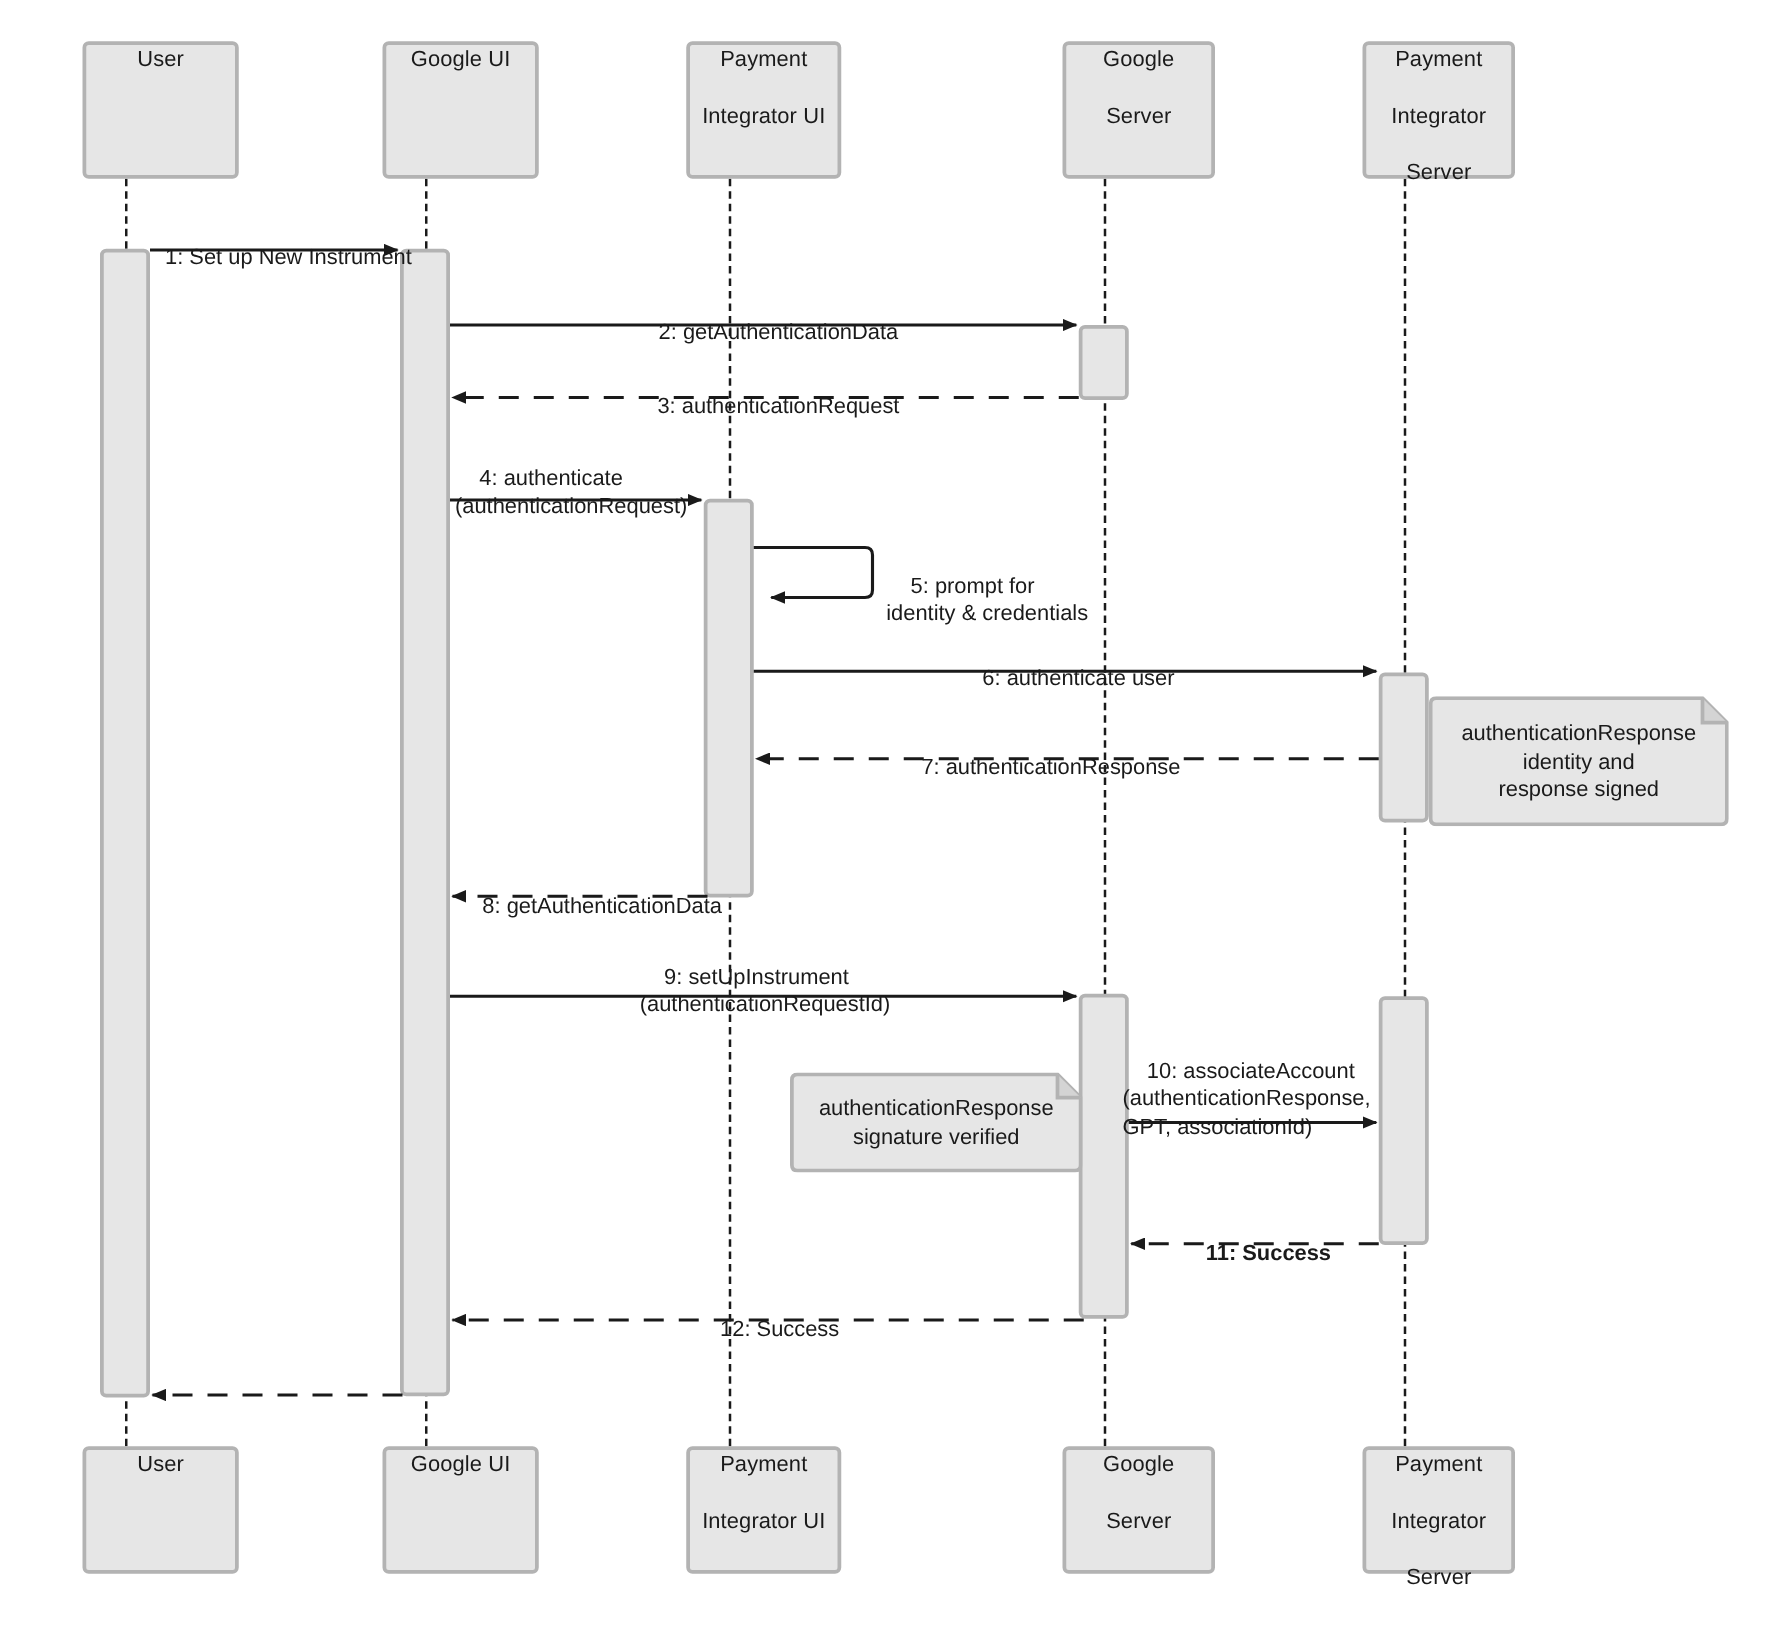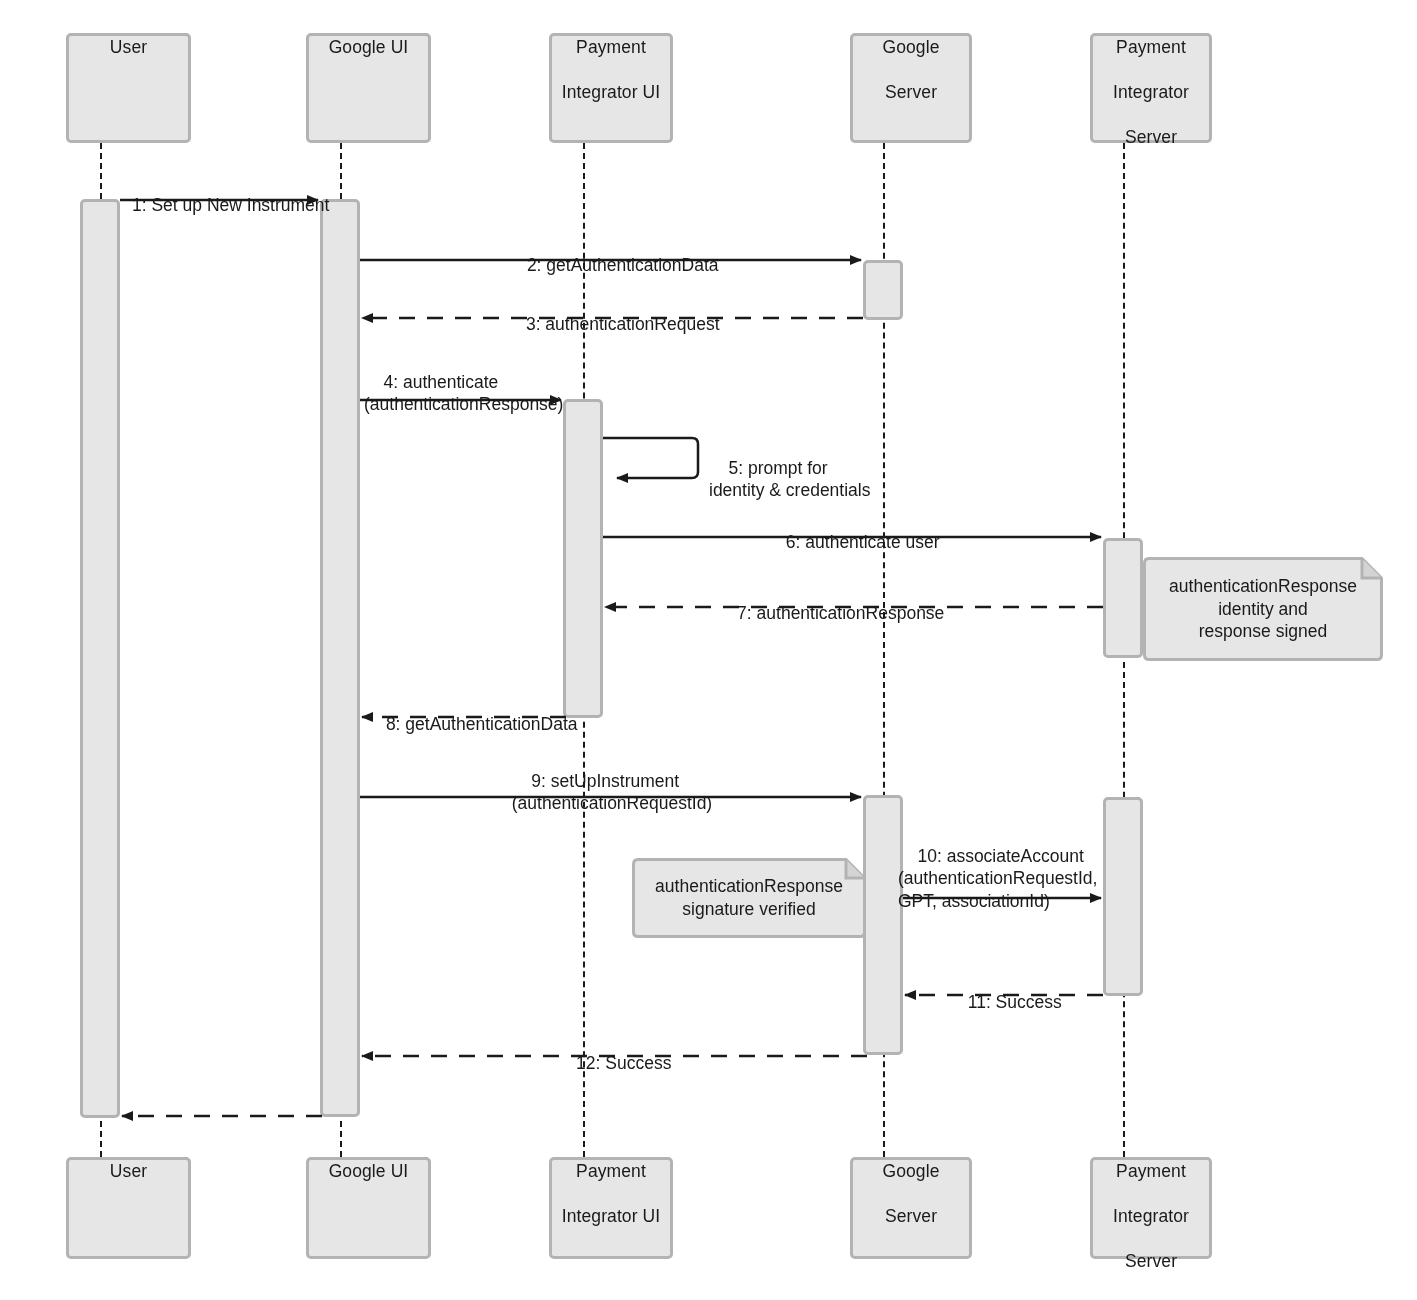"(authenticationResponse)" span { text: authenticationResponse -> authenticationRequest }
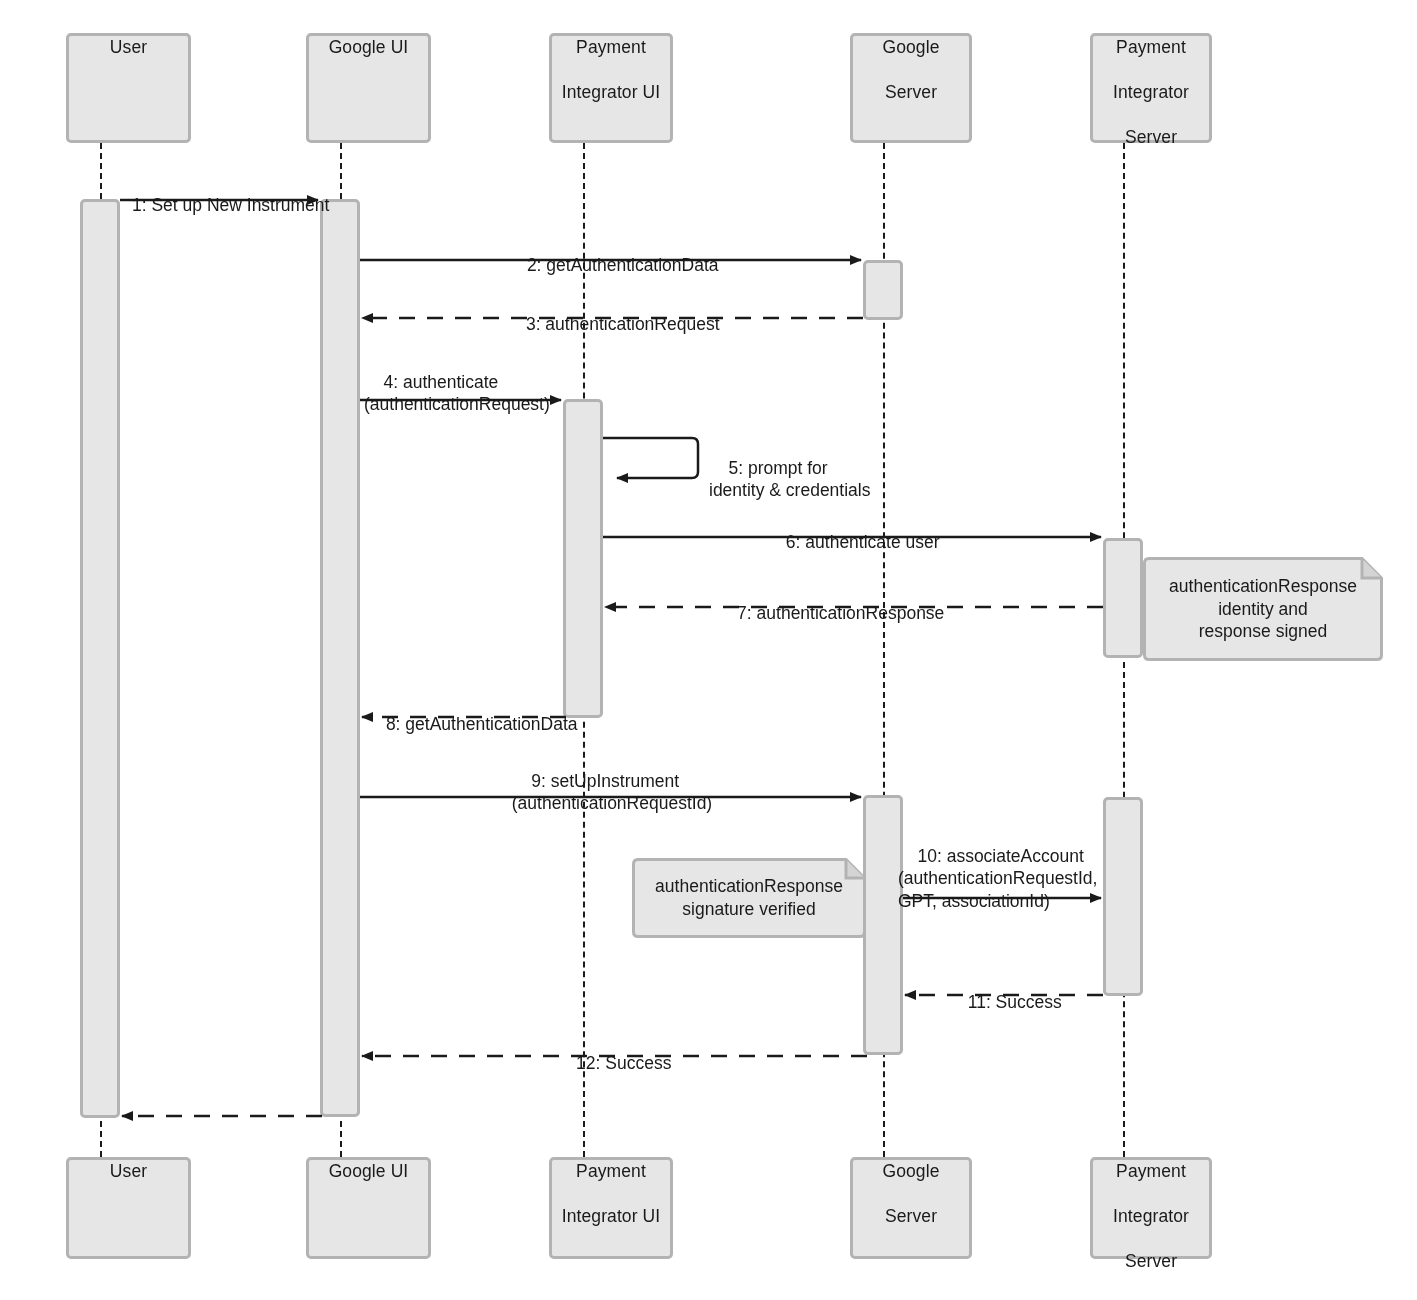"(authenticationRequestId," span { text: authenticationRequestId -> authenticationResponse }
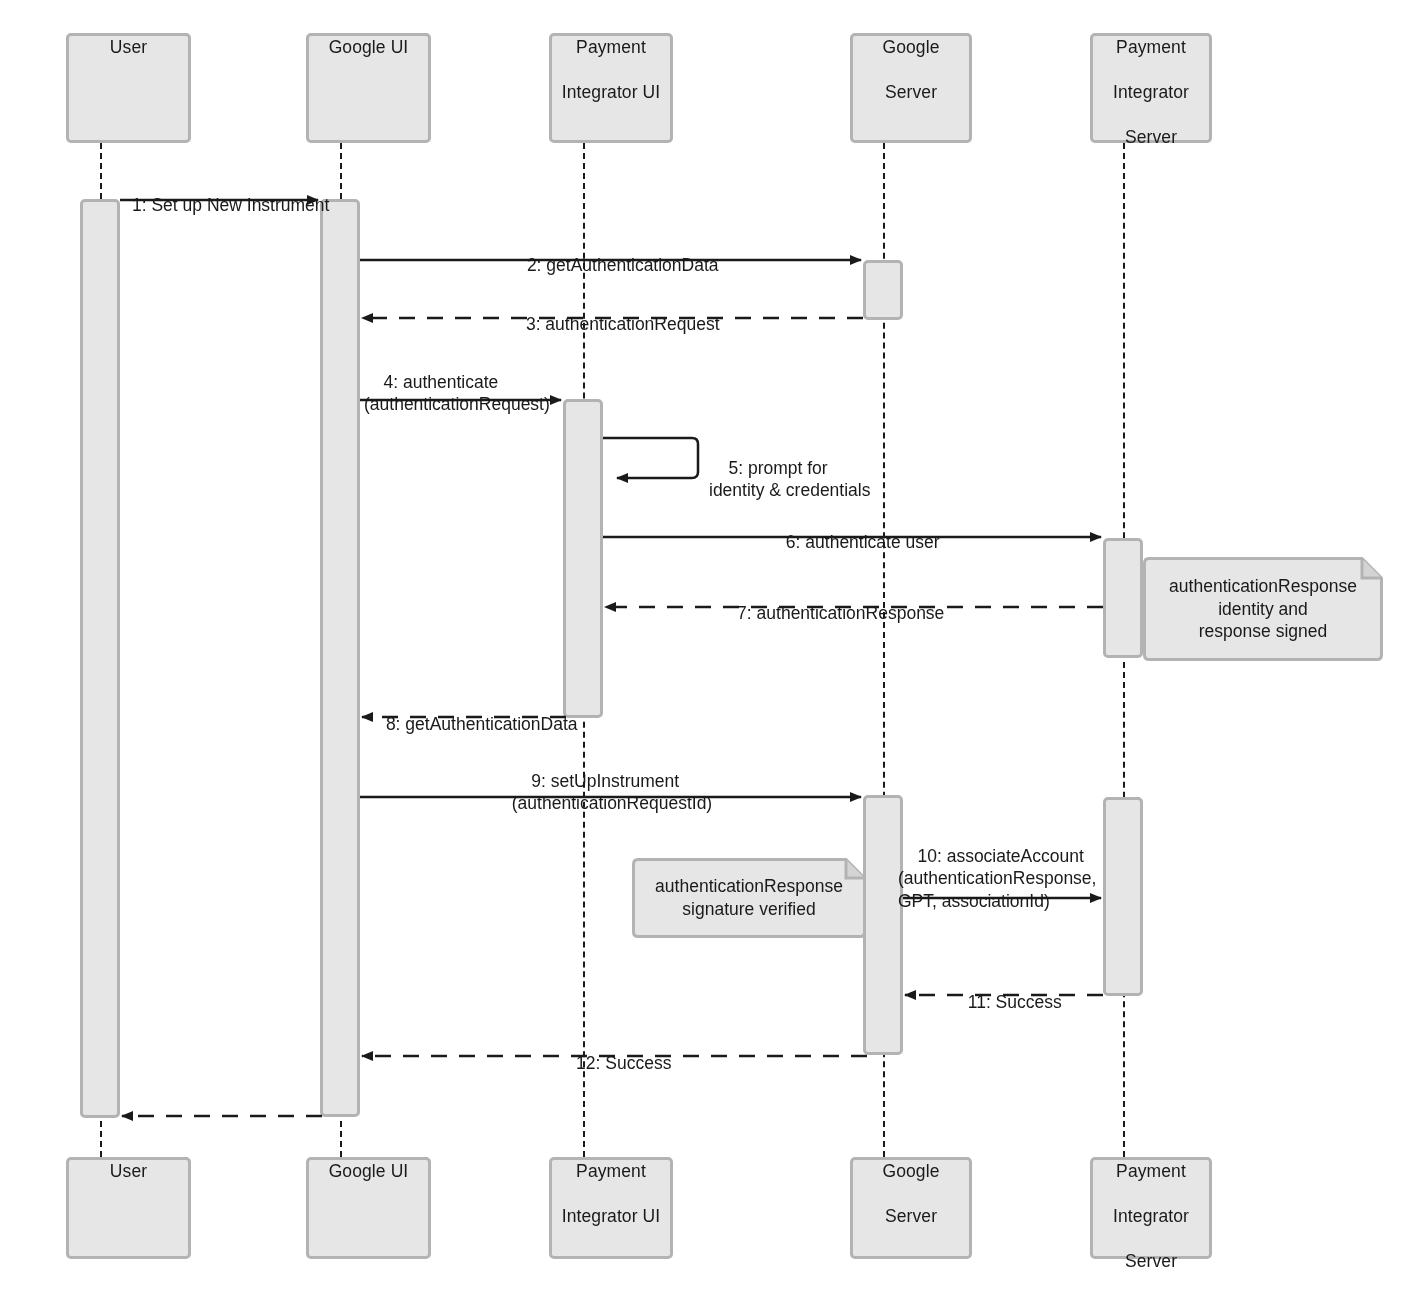"11: Success" div.msg-label { font-weight: none -> bold }
